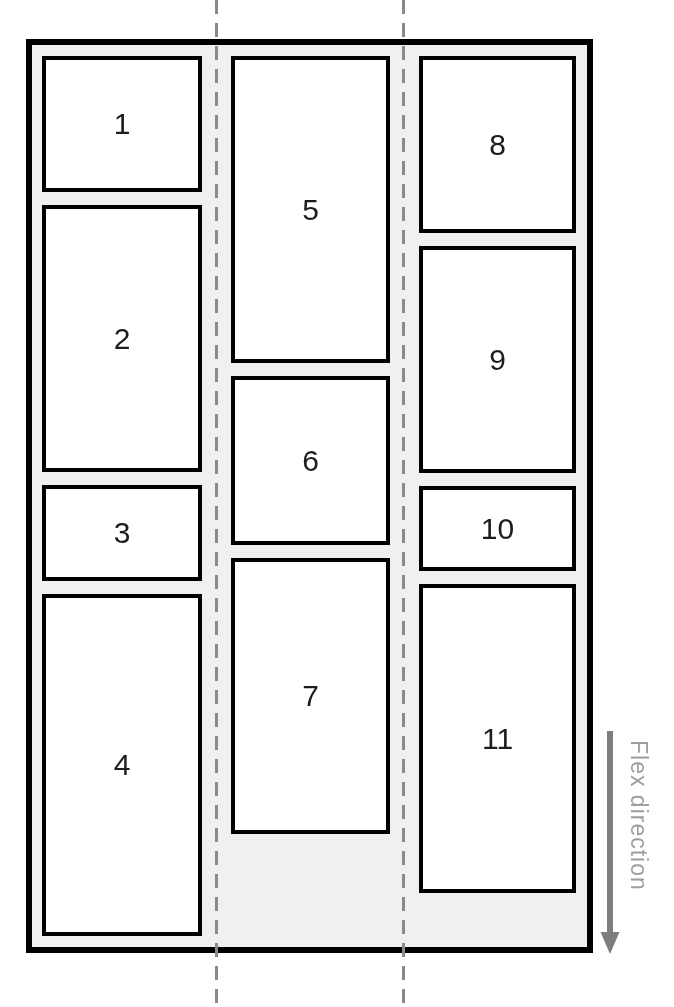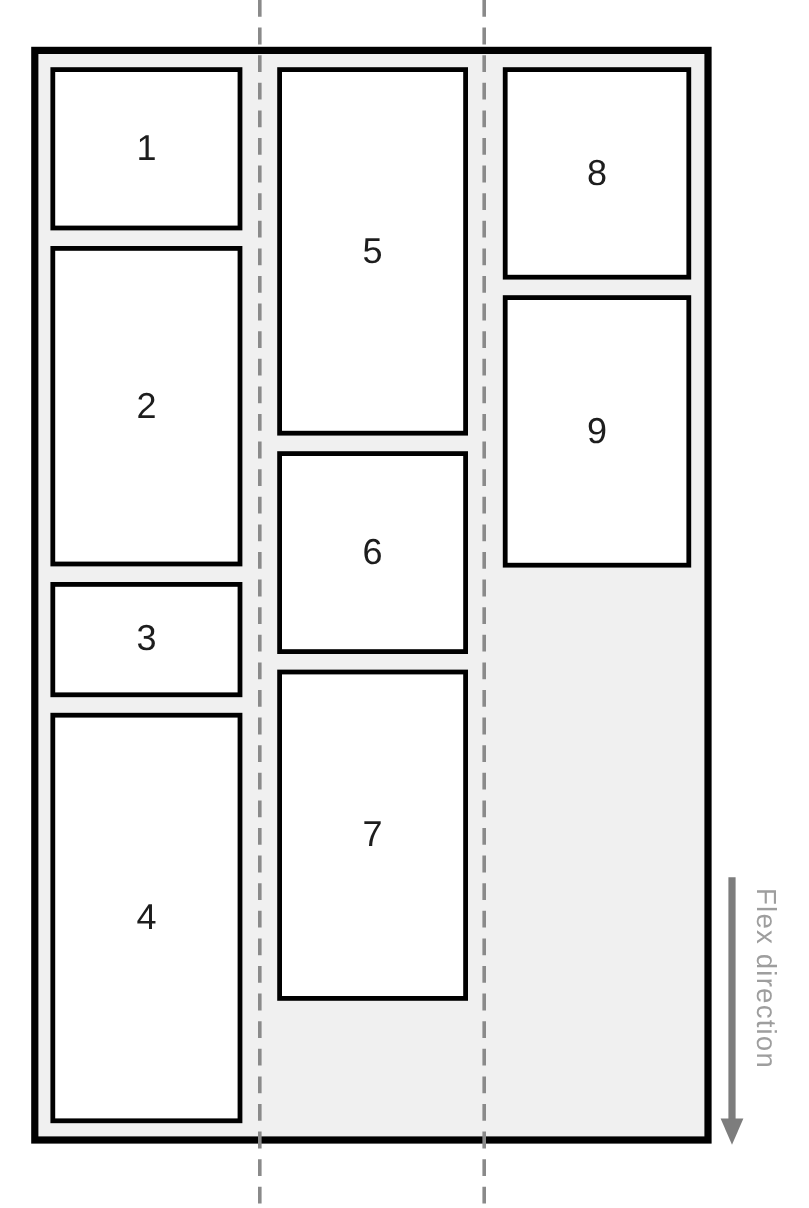"10" div.item { html: none -> <div> <span>10</span> </div> }
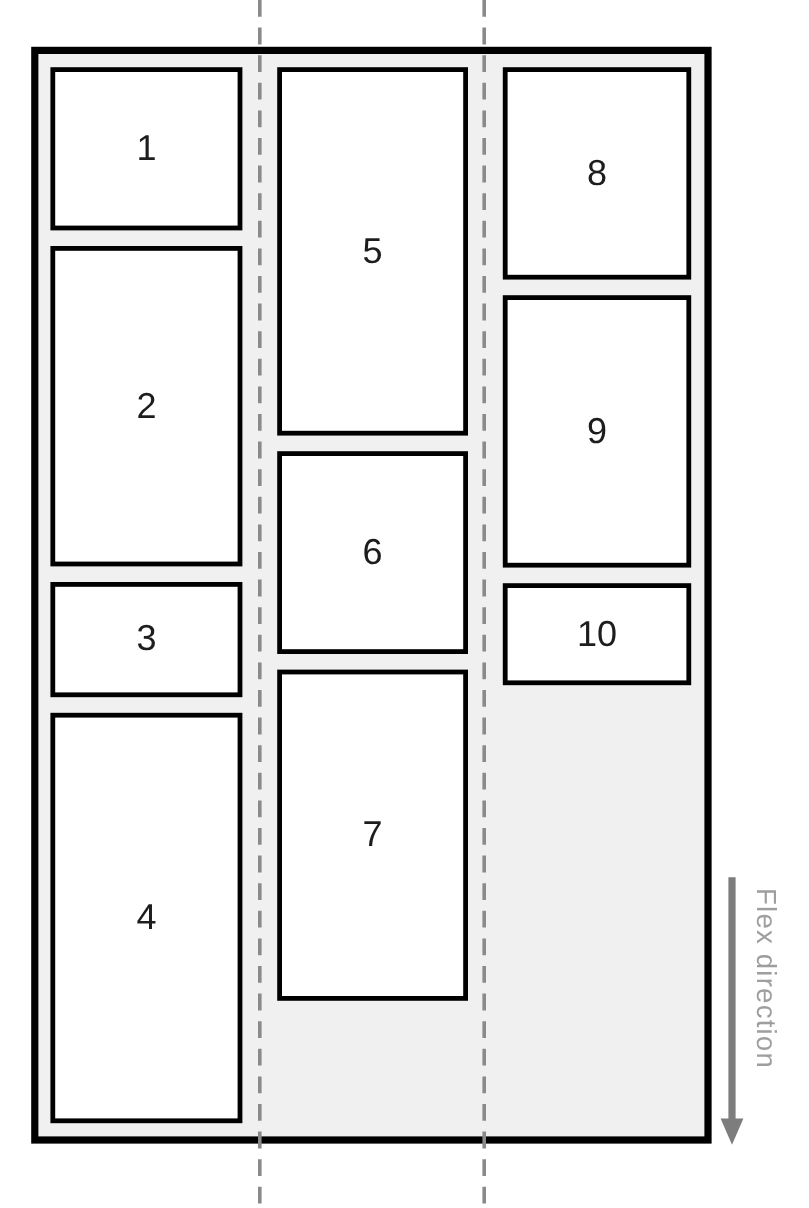"11" div.item { html: none -> <div> <span>11</span> </div> }
